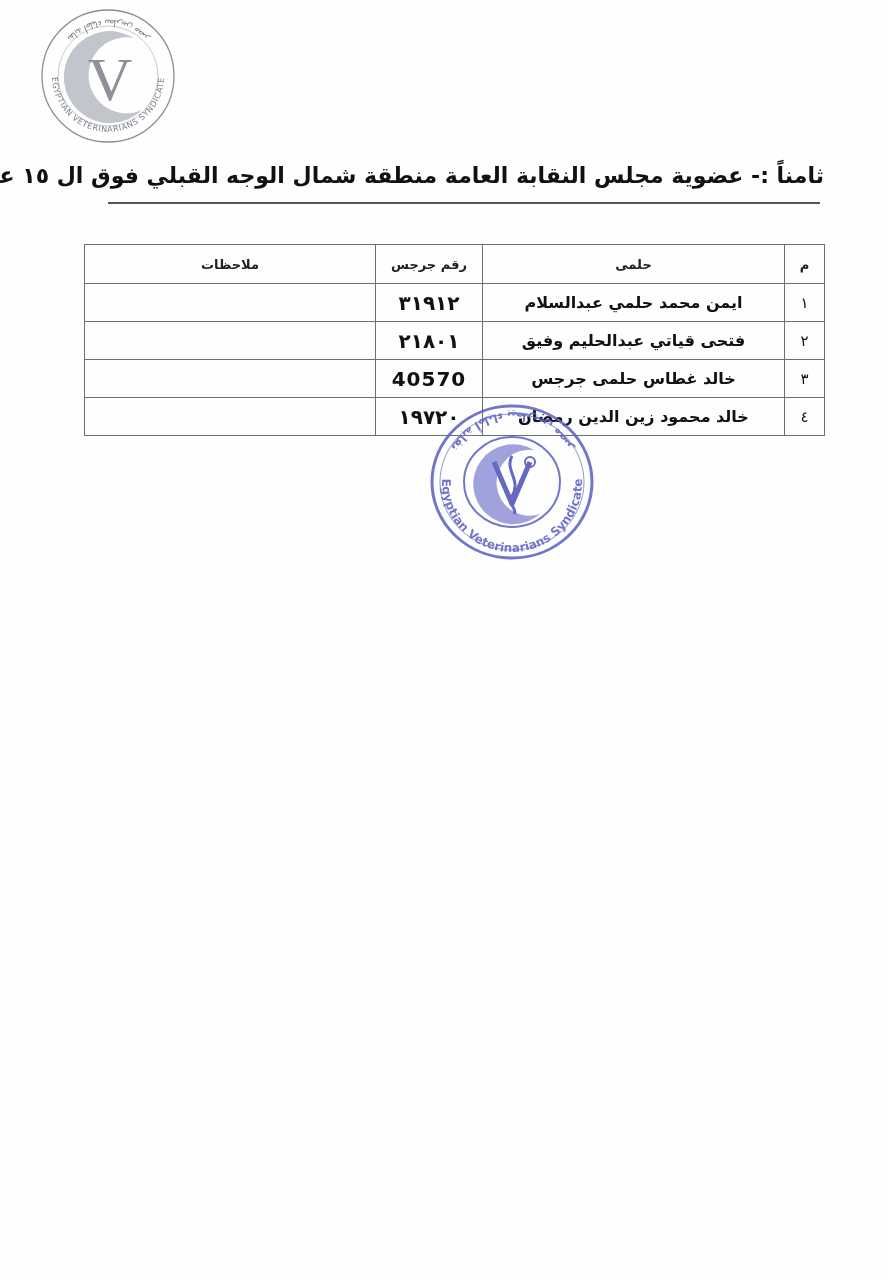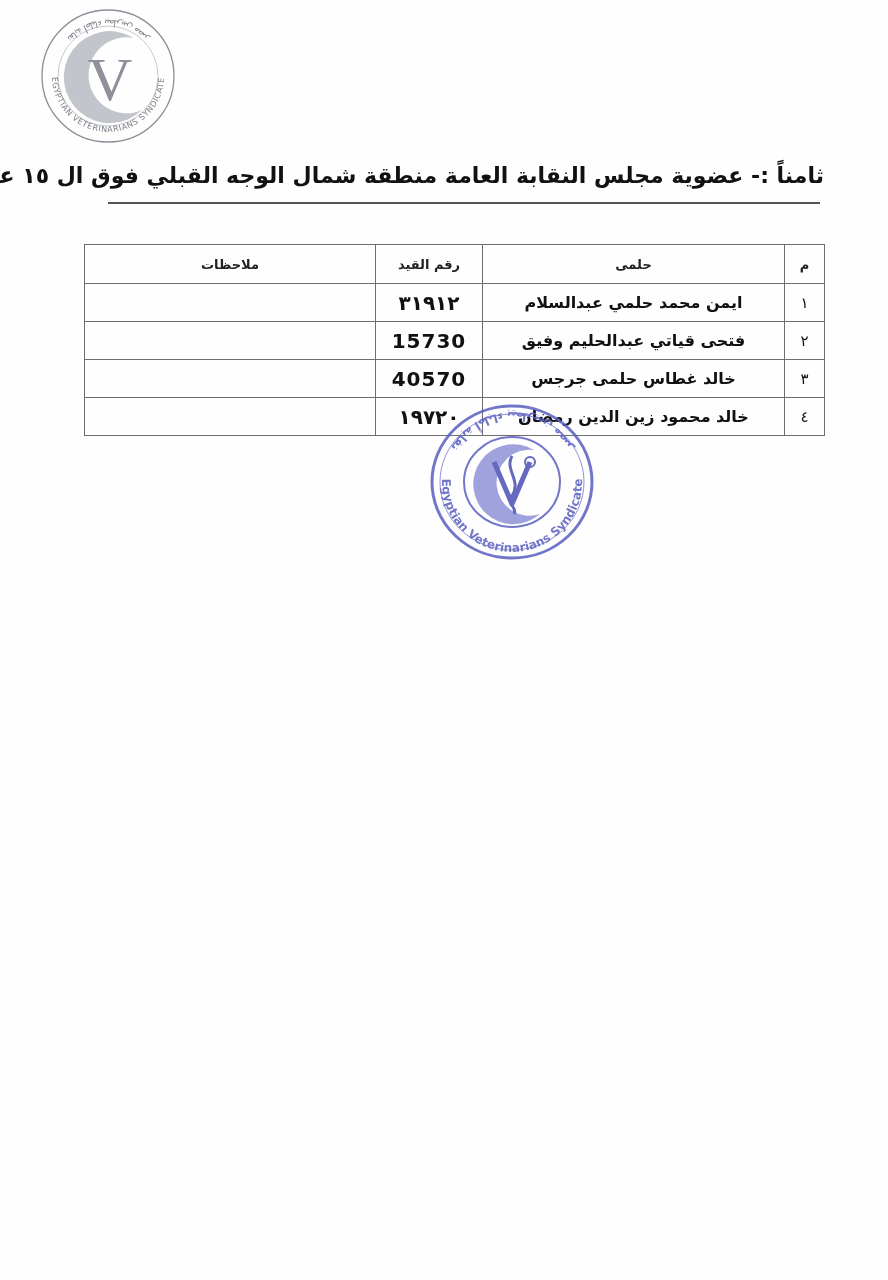"رقم القيد" th { text: القيد -> جرجس }
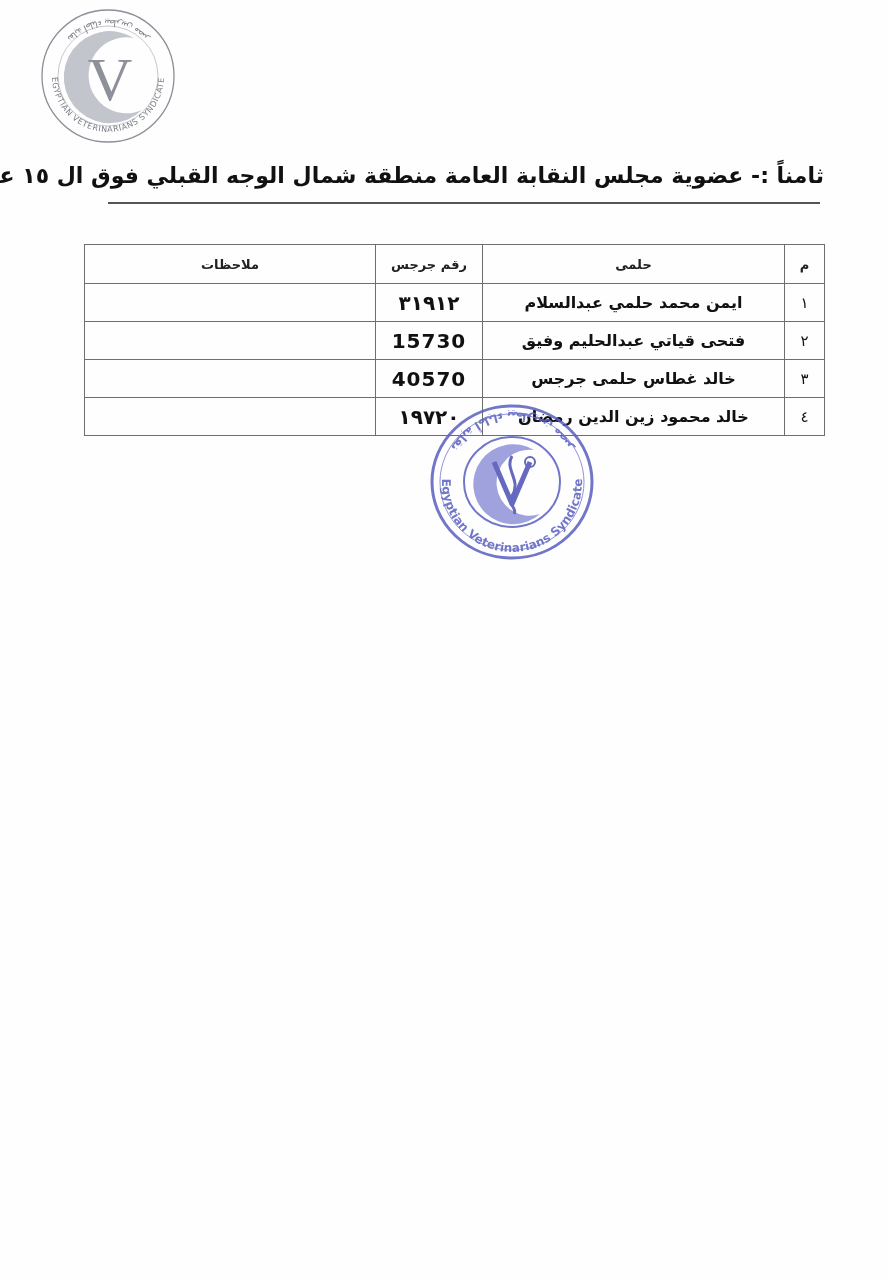"15730" td.reg { text: 15730 -> ٢١٨٠١ }
